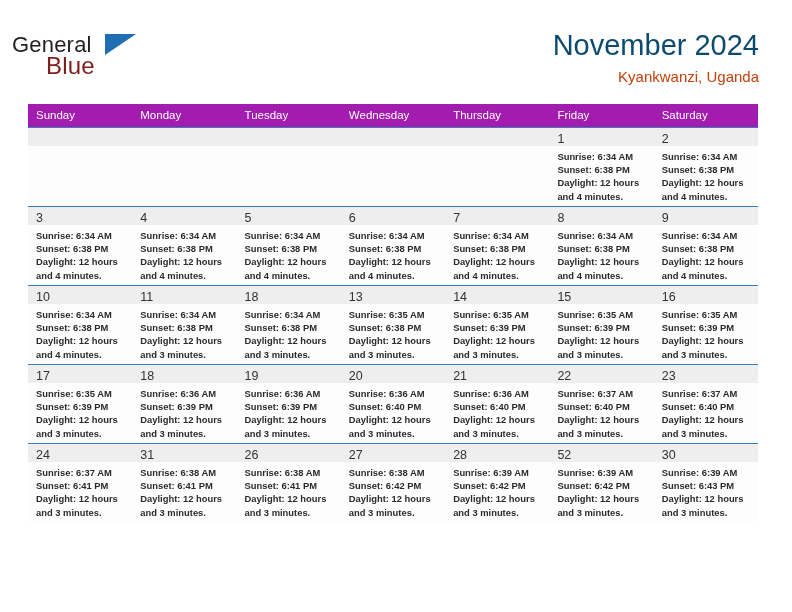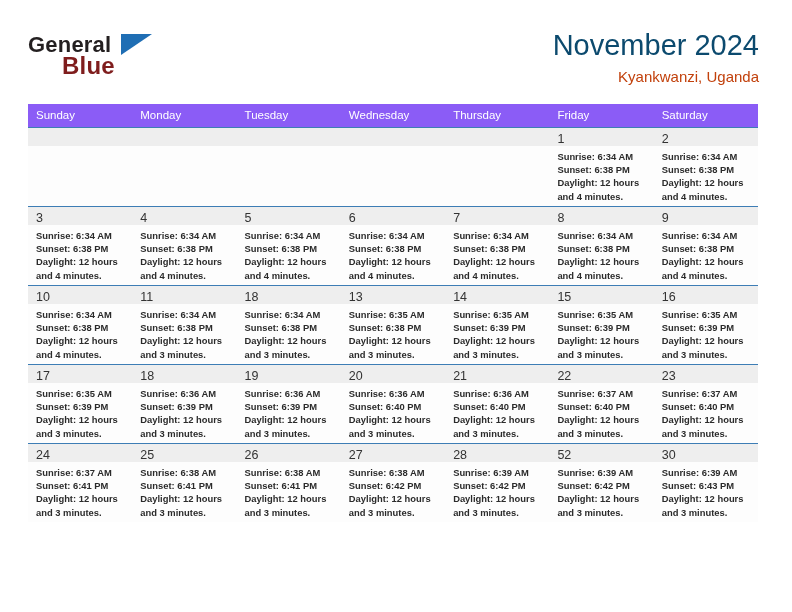"General" .logo { font-weight: bold -> none; left: 28px -> 12px }
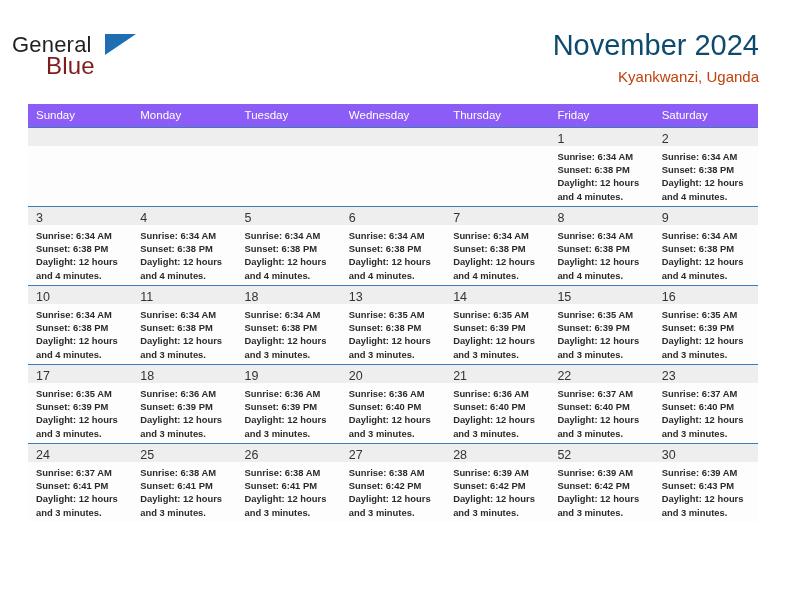"Sunday" .calendar thead th { background: #8b5cf6 -> #a21caf }
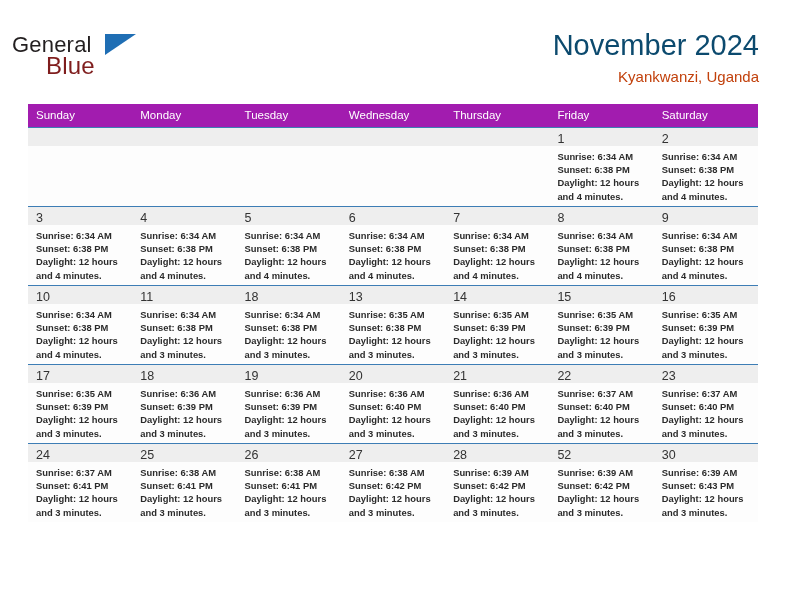"25" span.daynum { text: 25 -> 31 }
